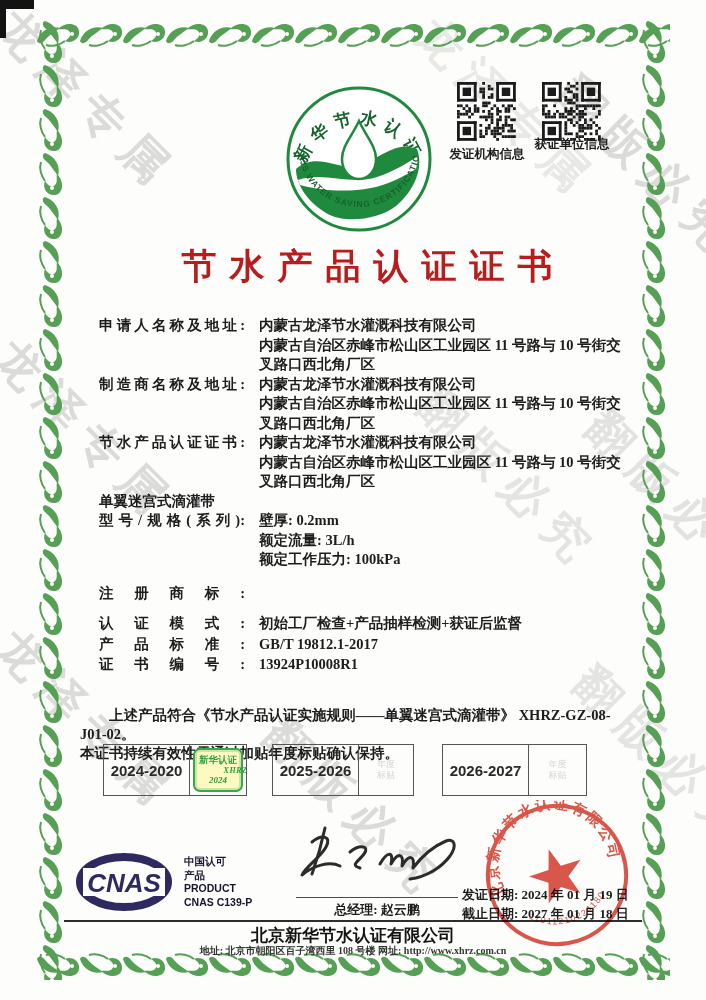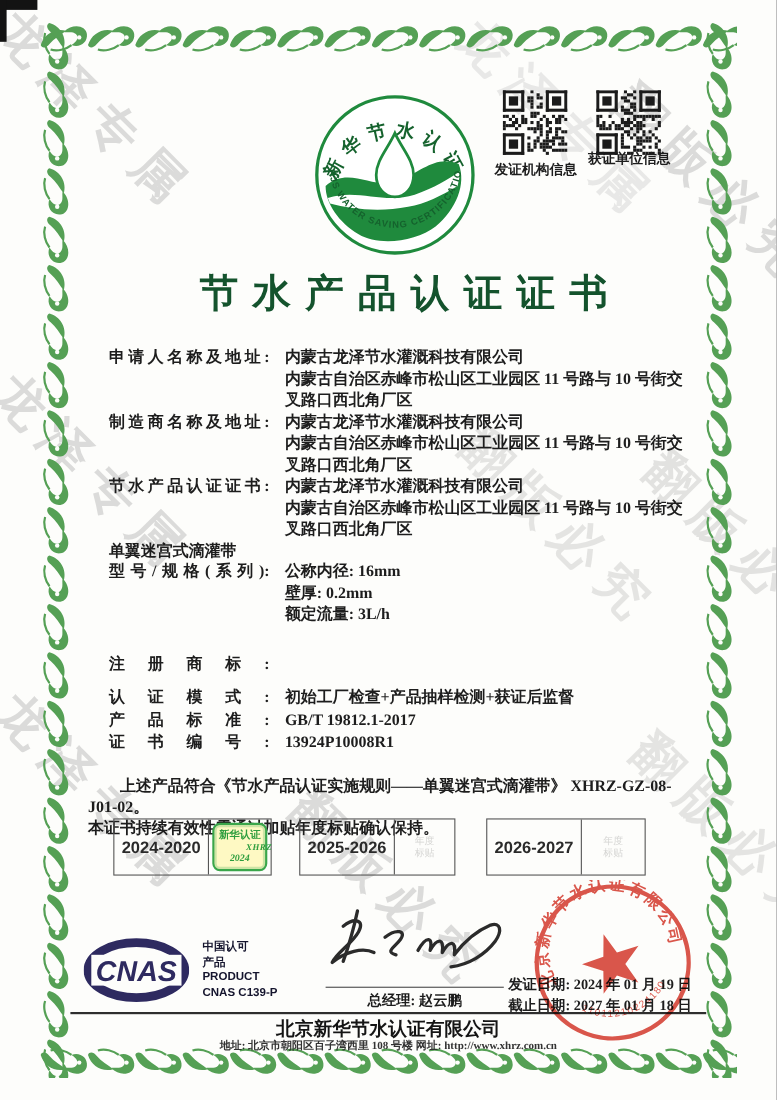"节水产品认证证书" .cert-title { color: #14532d -> #b91c1c }
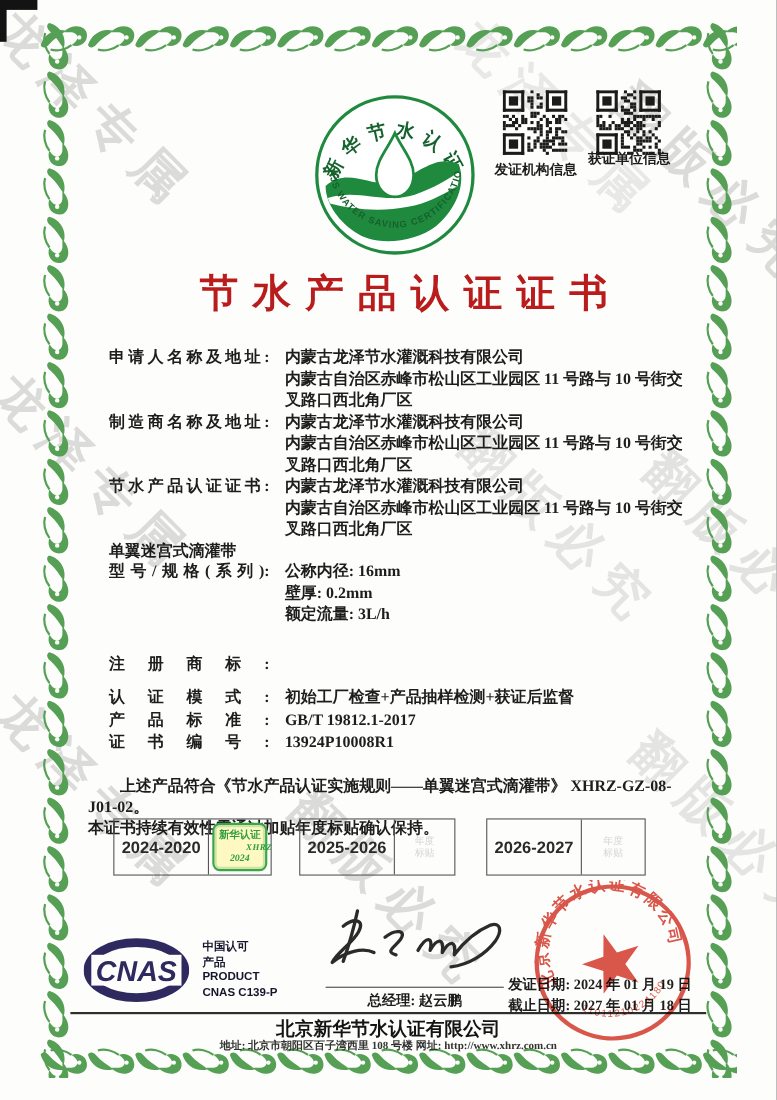"公称内径: 16mm" div { html: <div>公称内径: 16mm</div> -> none }
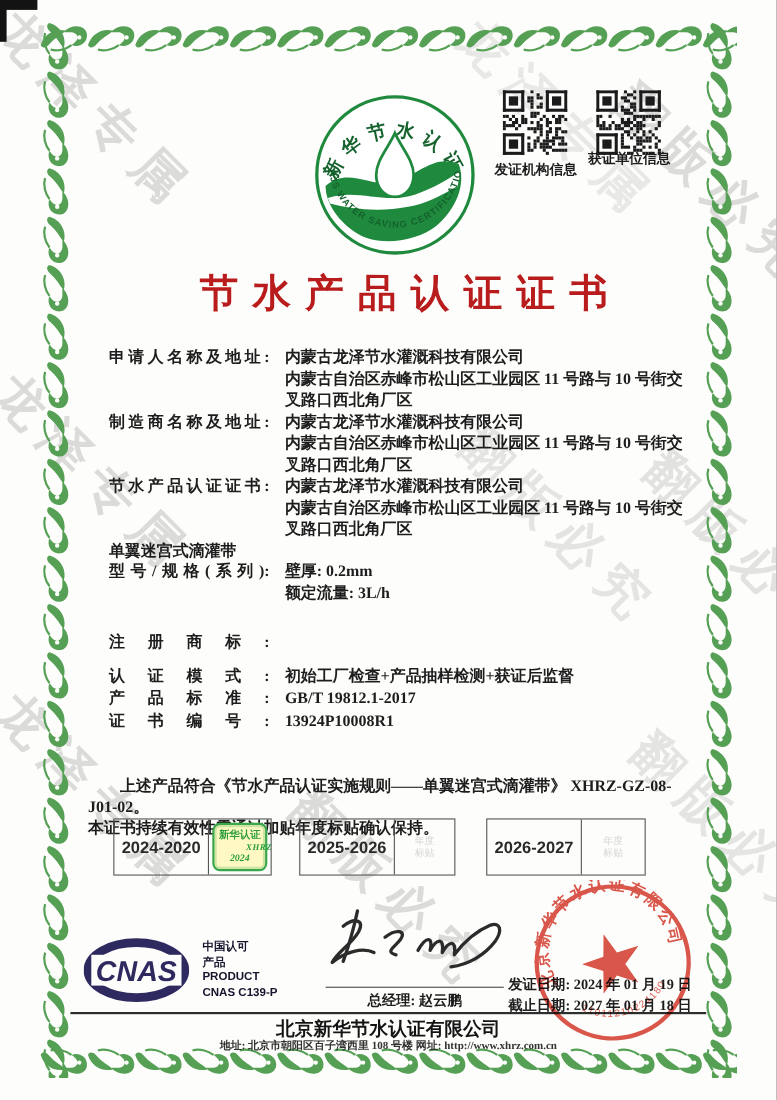"额定工作压力: 100kPa" div { html: none -> <div>额定工作压力: 100kPa</div> }
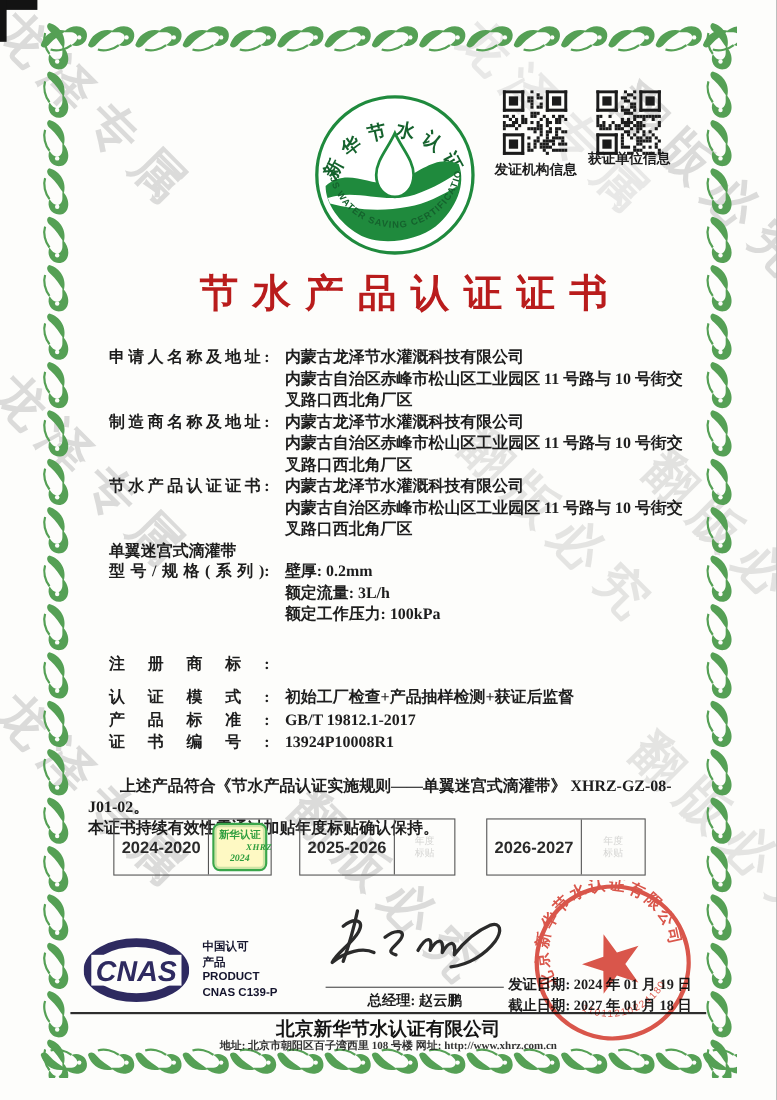"注册商标:" .f5 { margin-top: 25px -> 14px }
